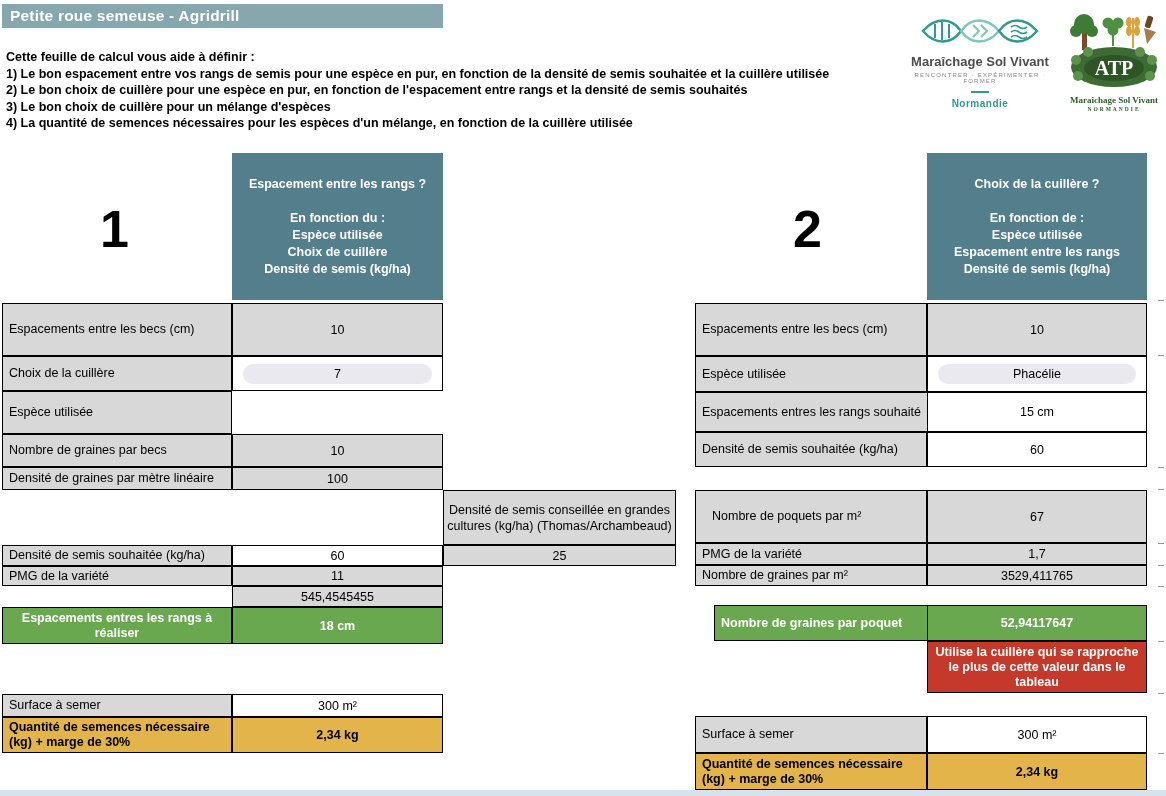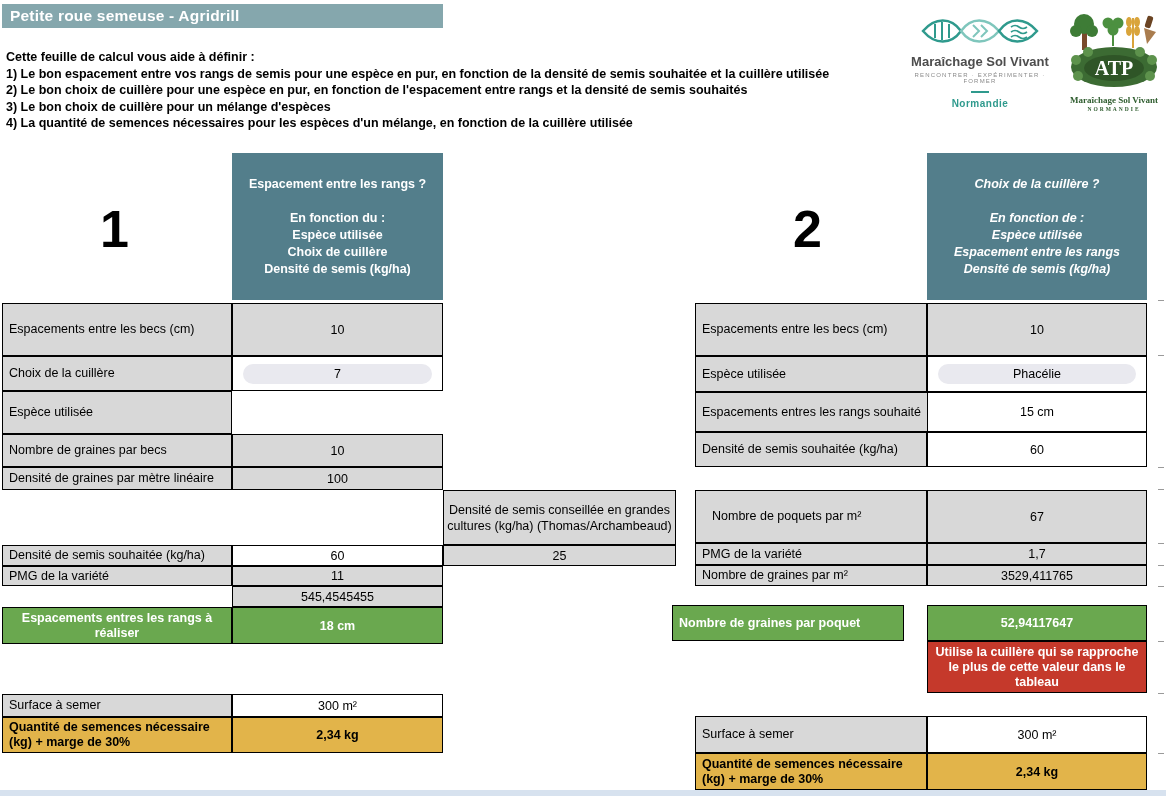"Choix de la cuillère ?" div.teal-head { font-style: italic -> none }
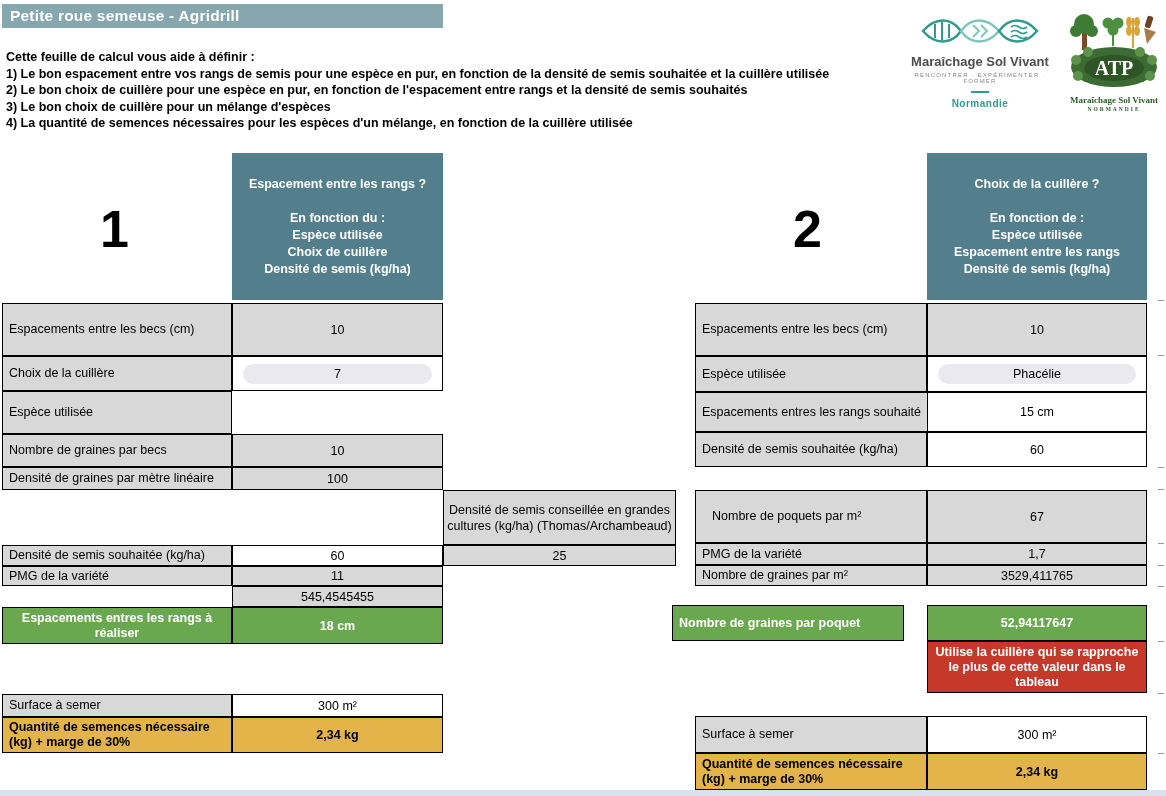"Nombre de graines par poquet" div.cell { left: 672px -> 714px }
